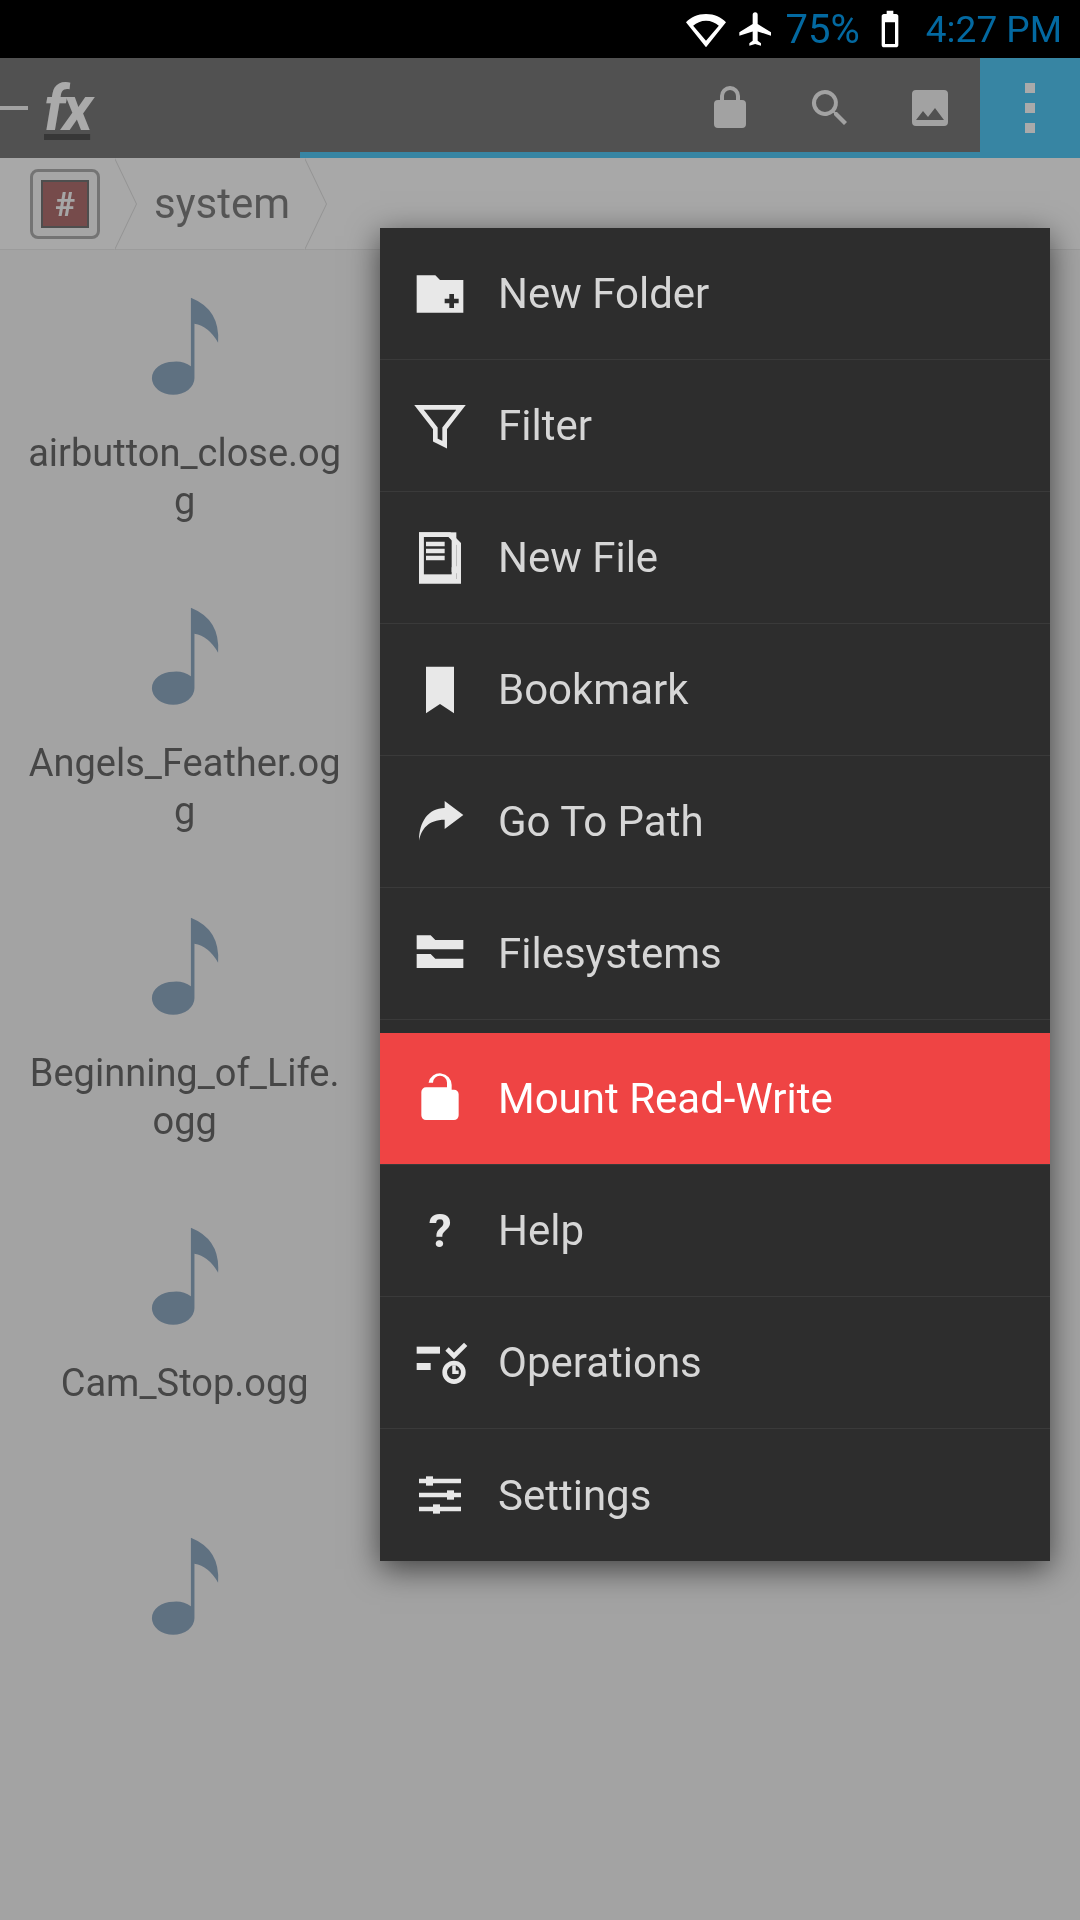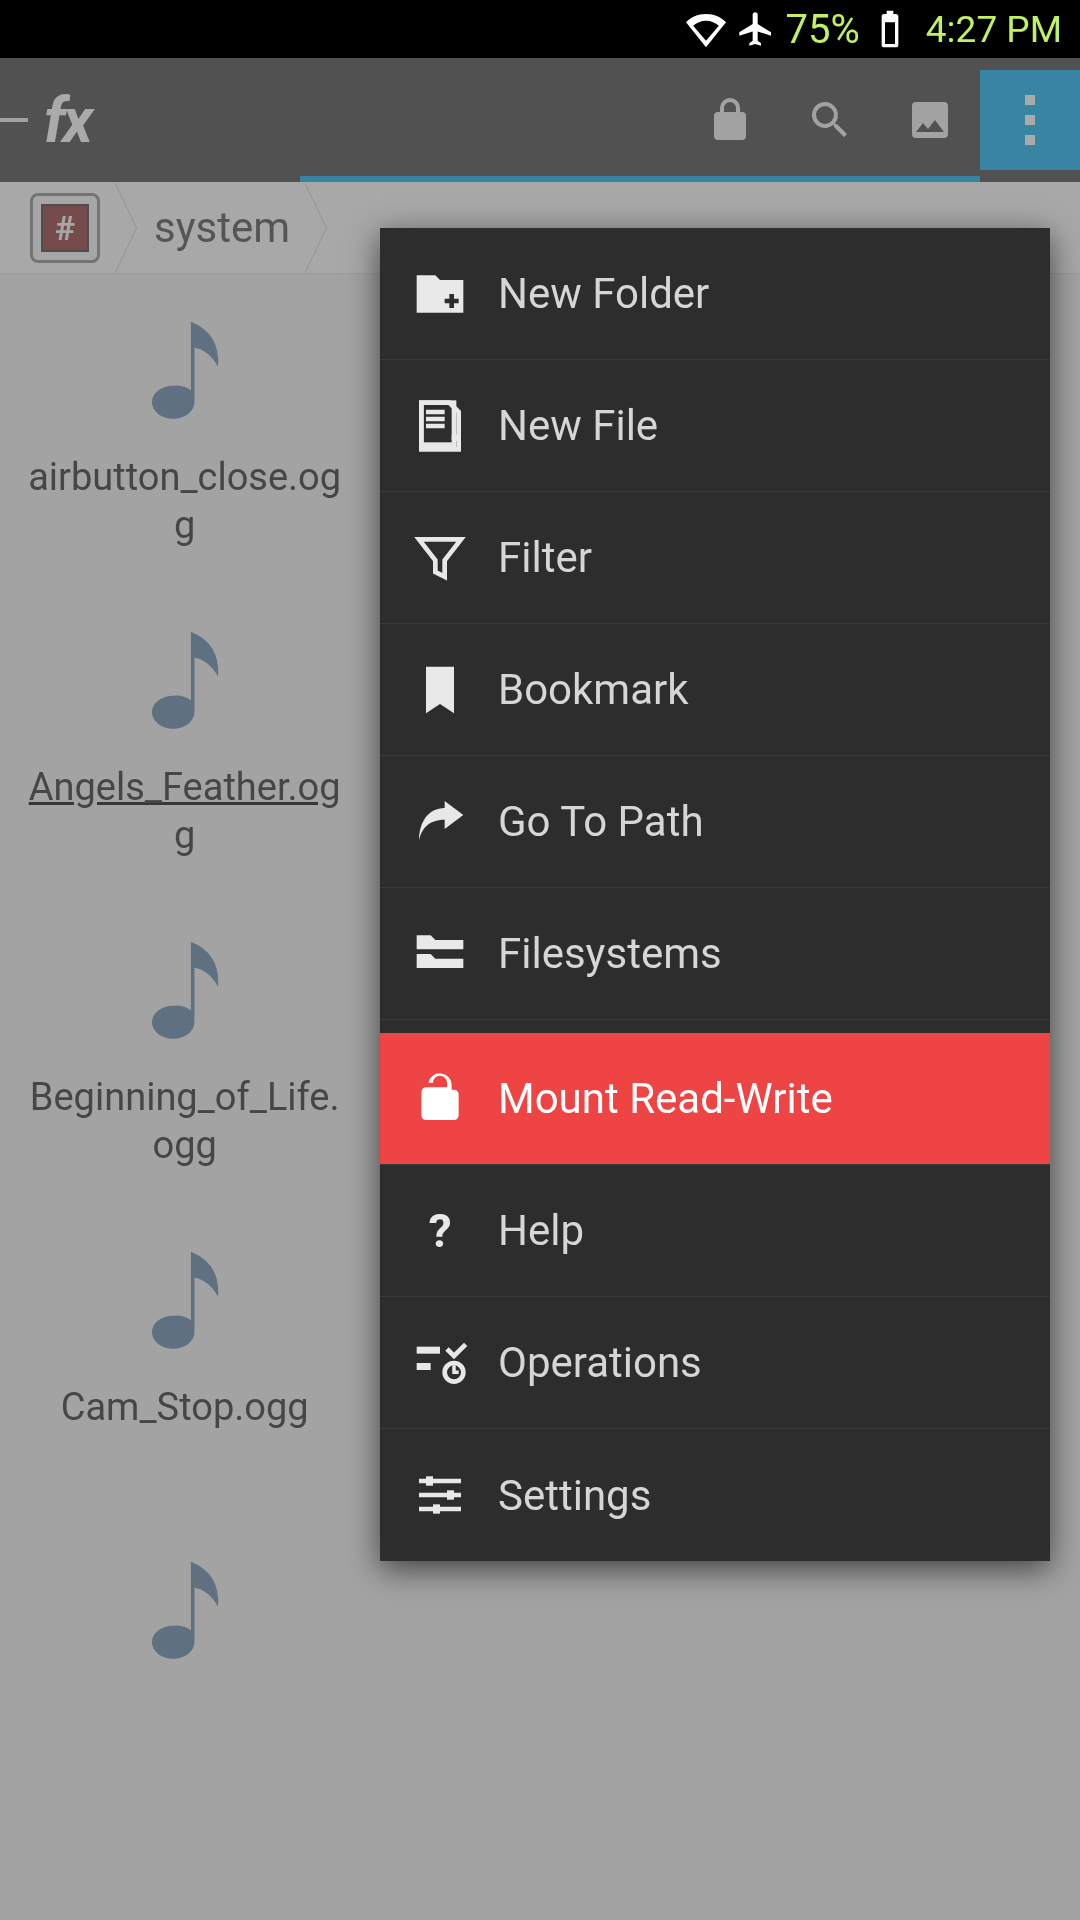"75%" .status-bar { color: #bef264 -> #0369a1 }
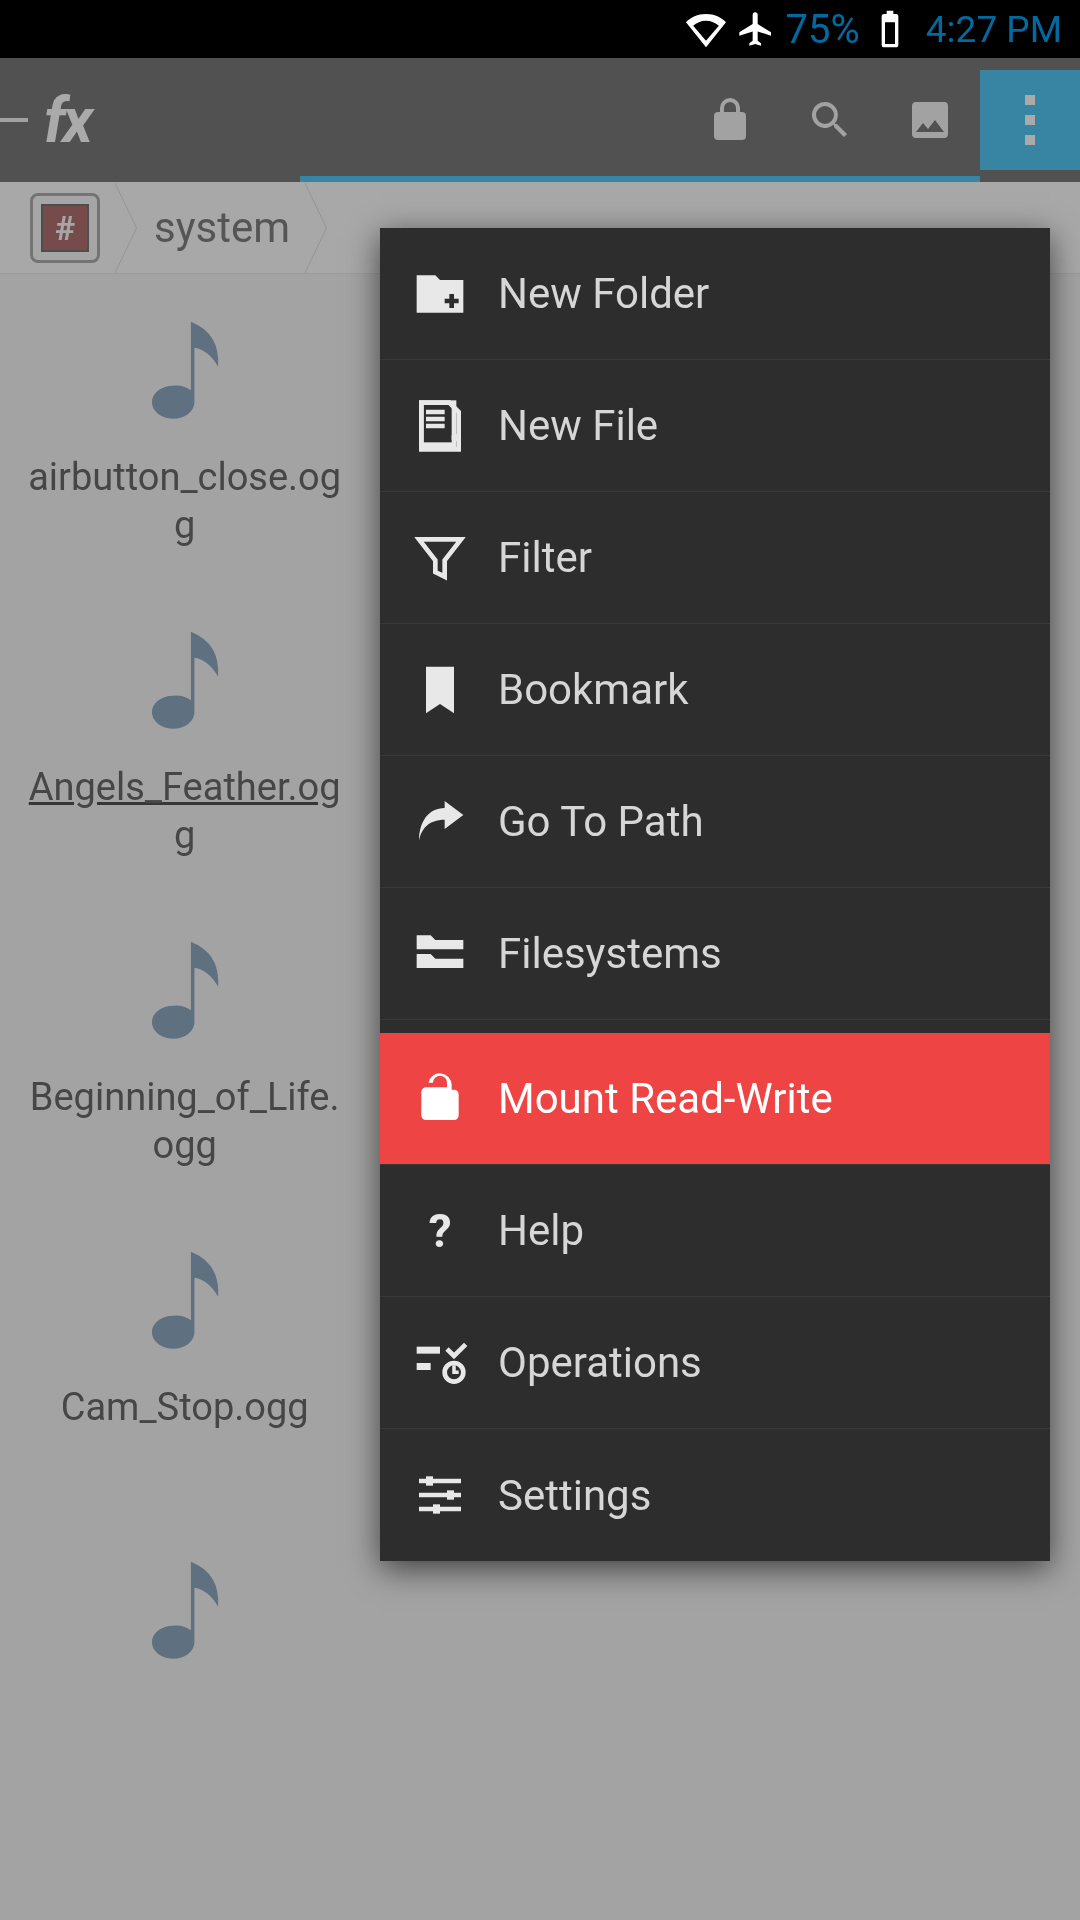"fx" .app-bar { height: 124px -> 100px; text-decoration: none -> underline }
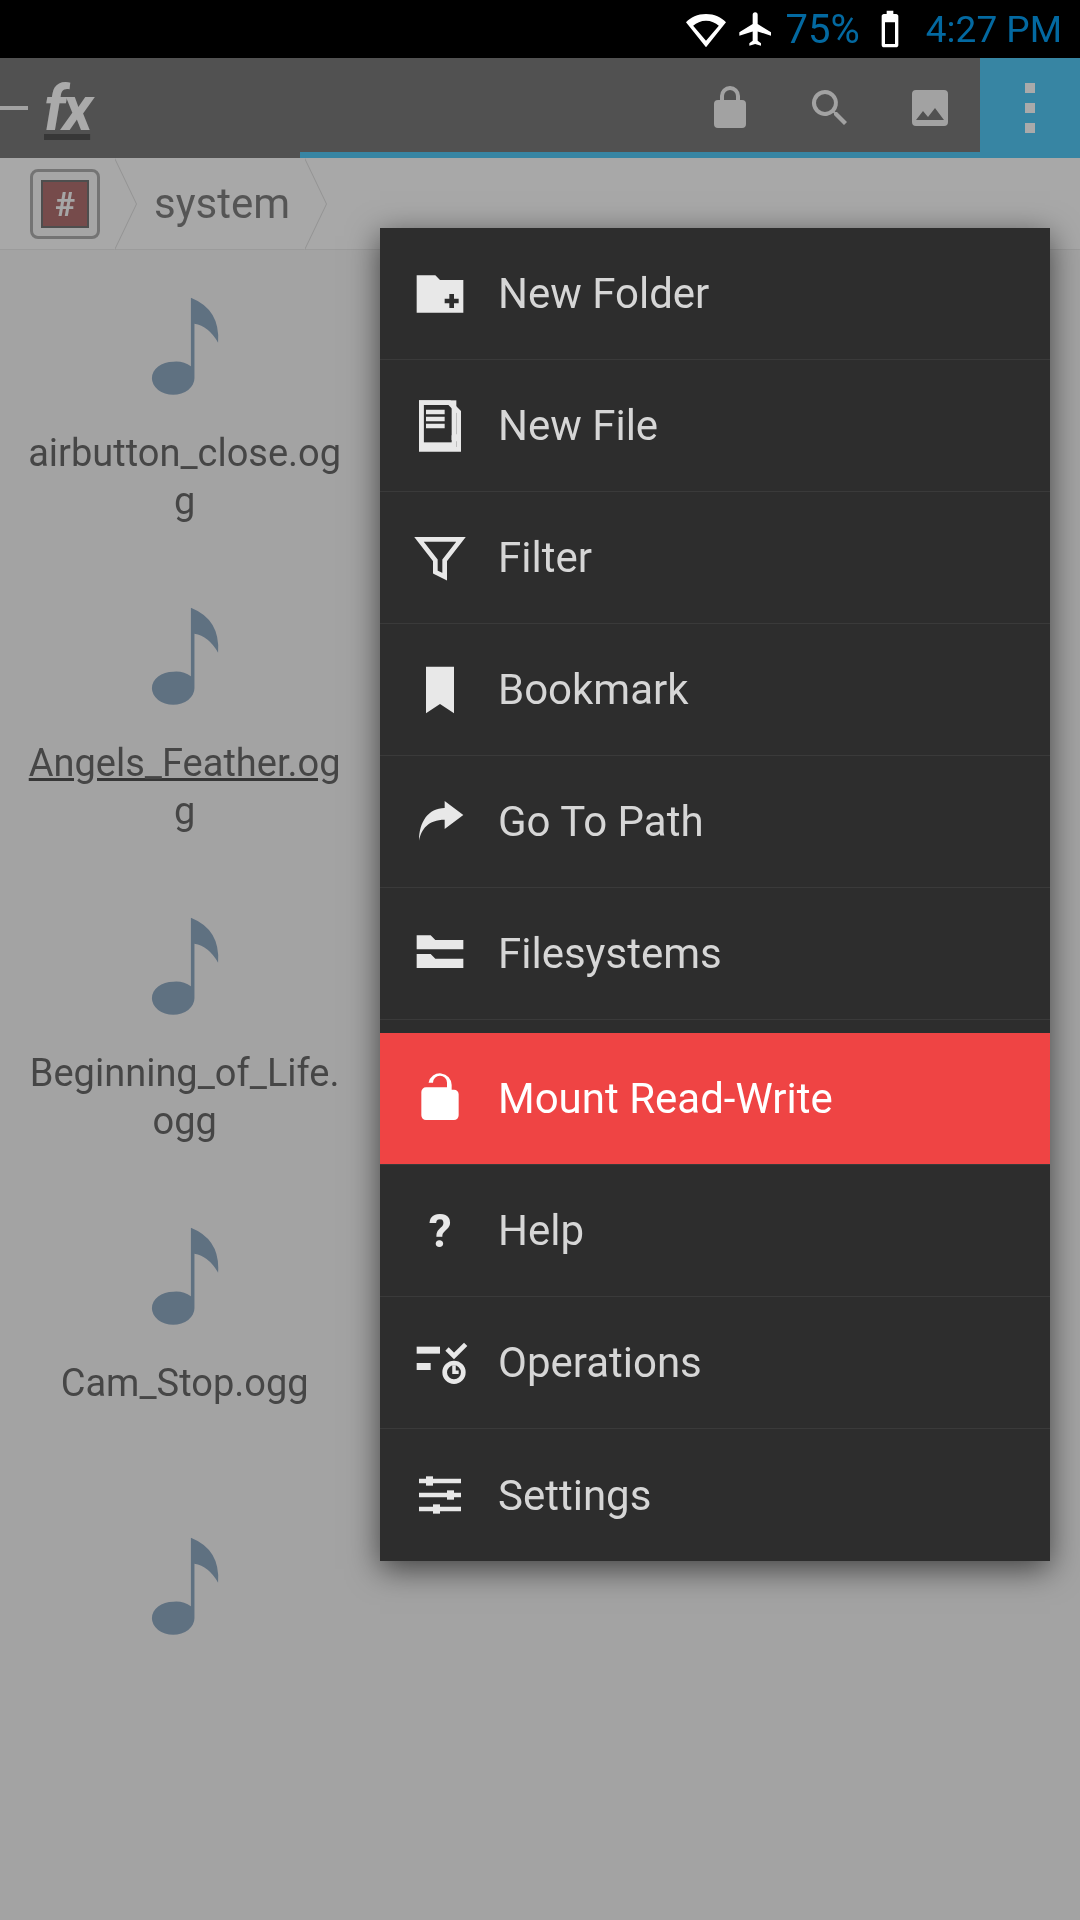"New File" div.menu-item { order: before "Filter" -> after "Filter" }
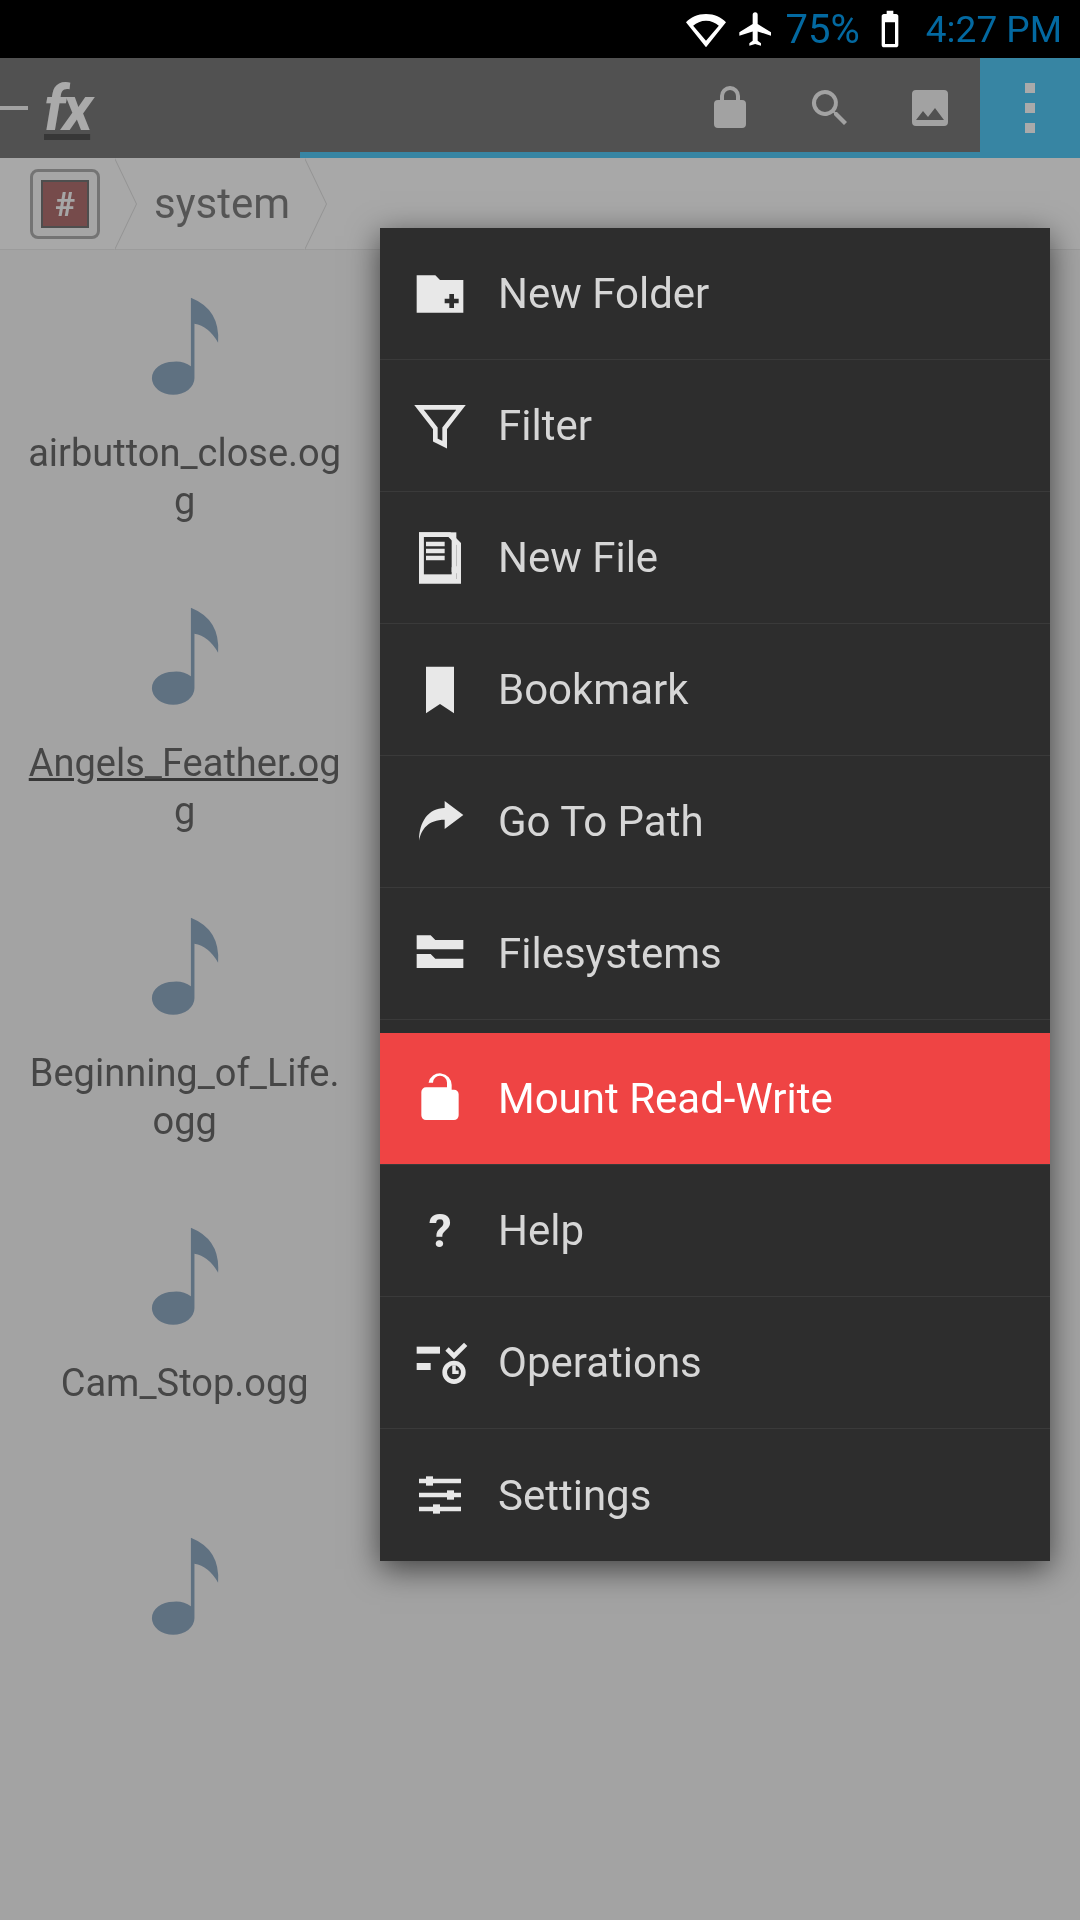"Angels_Feather.ogg" div.file-item { text-decoration: underline -> none }
